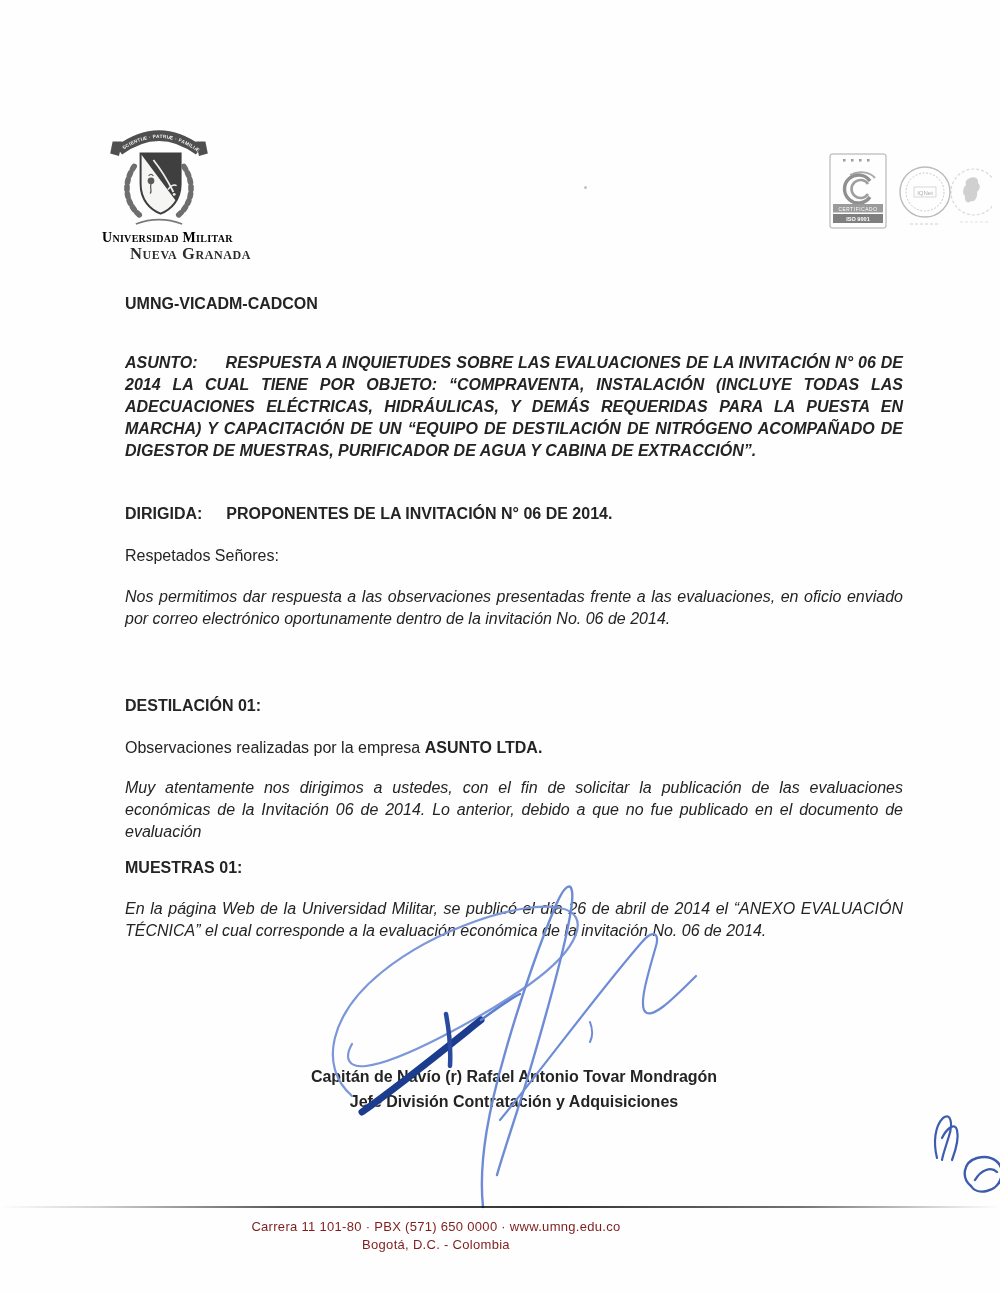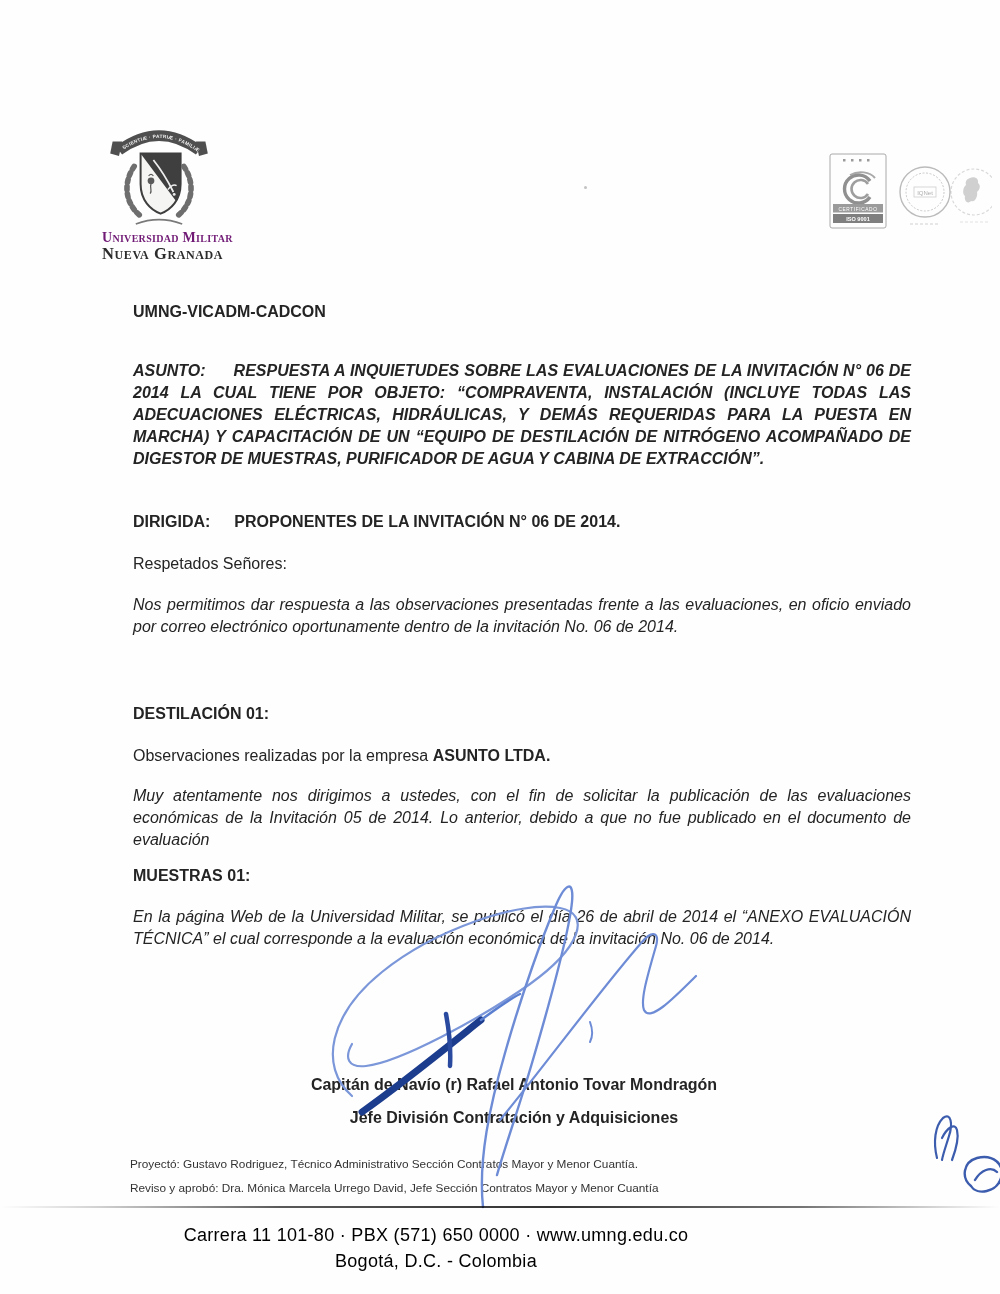"Universidad Militar" .logo-name1 { color: #701a75 -> #000000 }
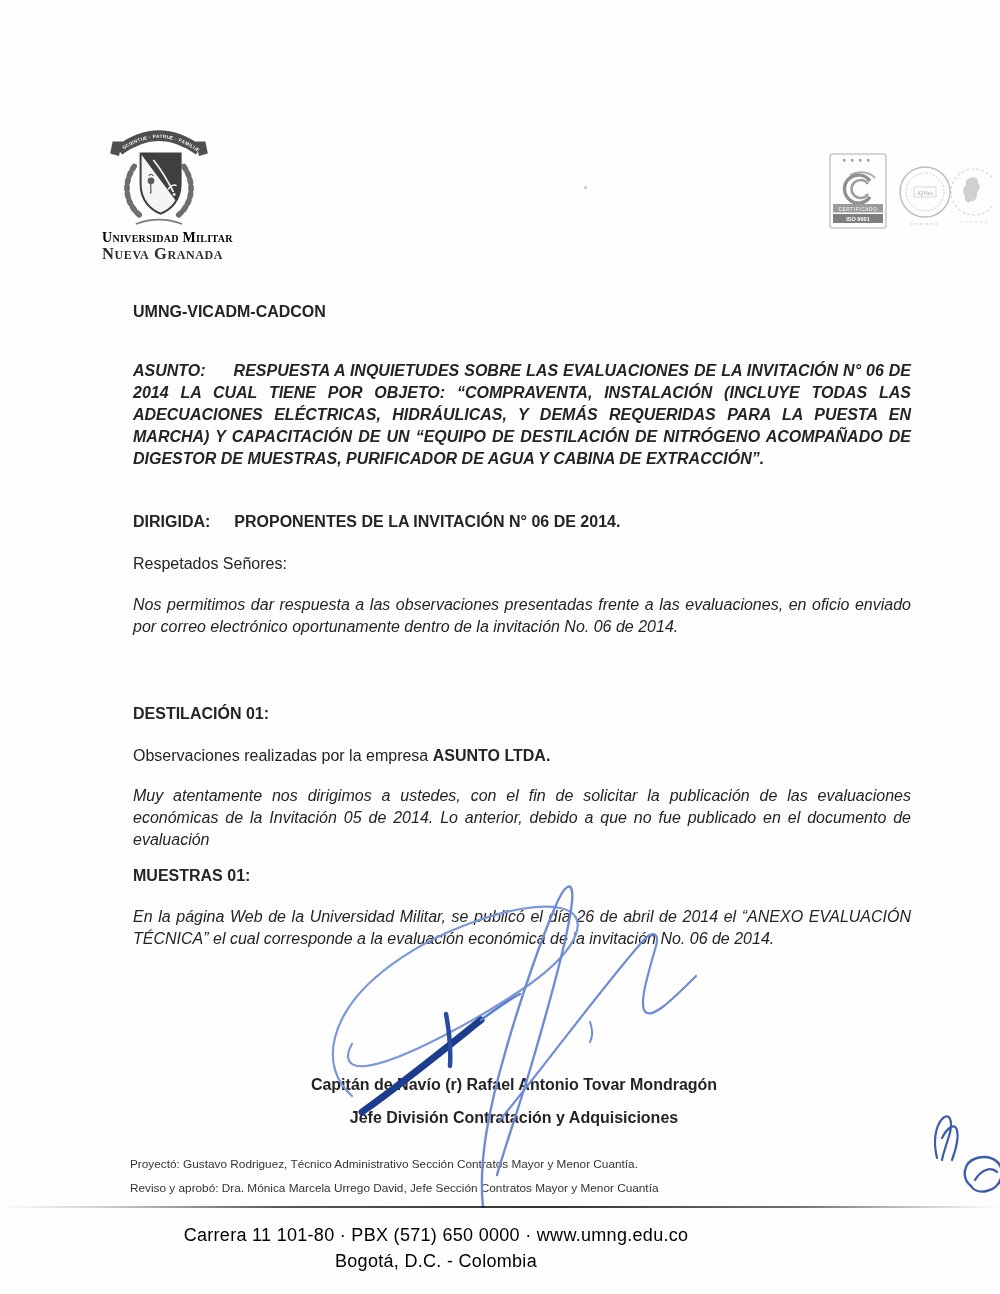"Nueva Granada" .logo-name2 { margin-left: none -> 28px }
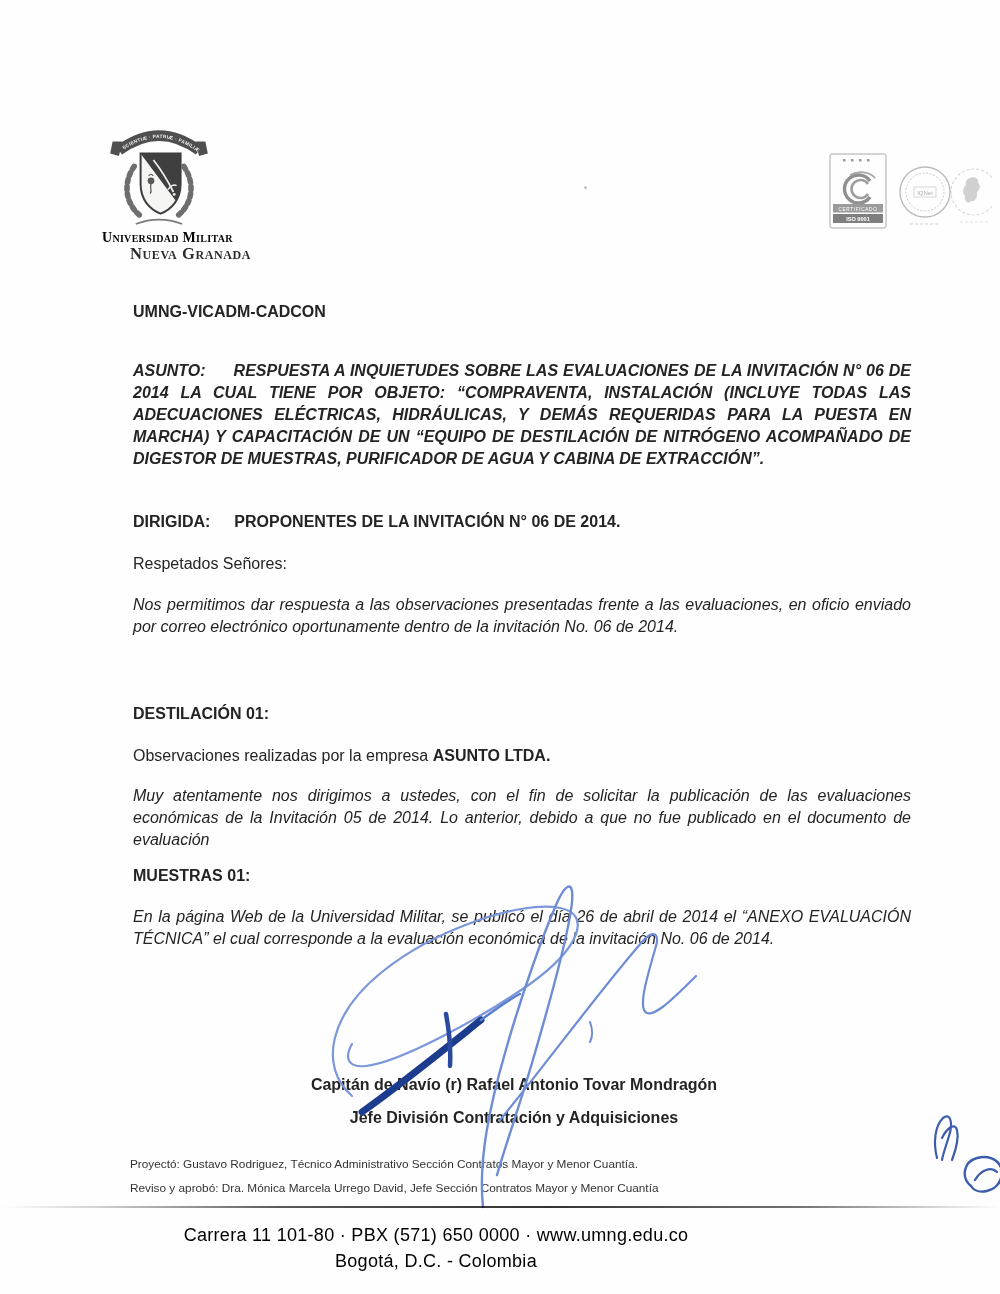"UMNG-VICADM-CADCON" p { margin: 8px -> 0 }
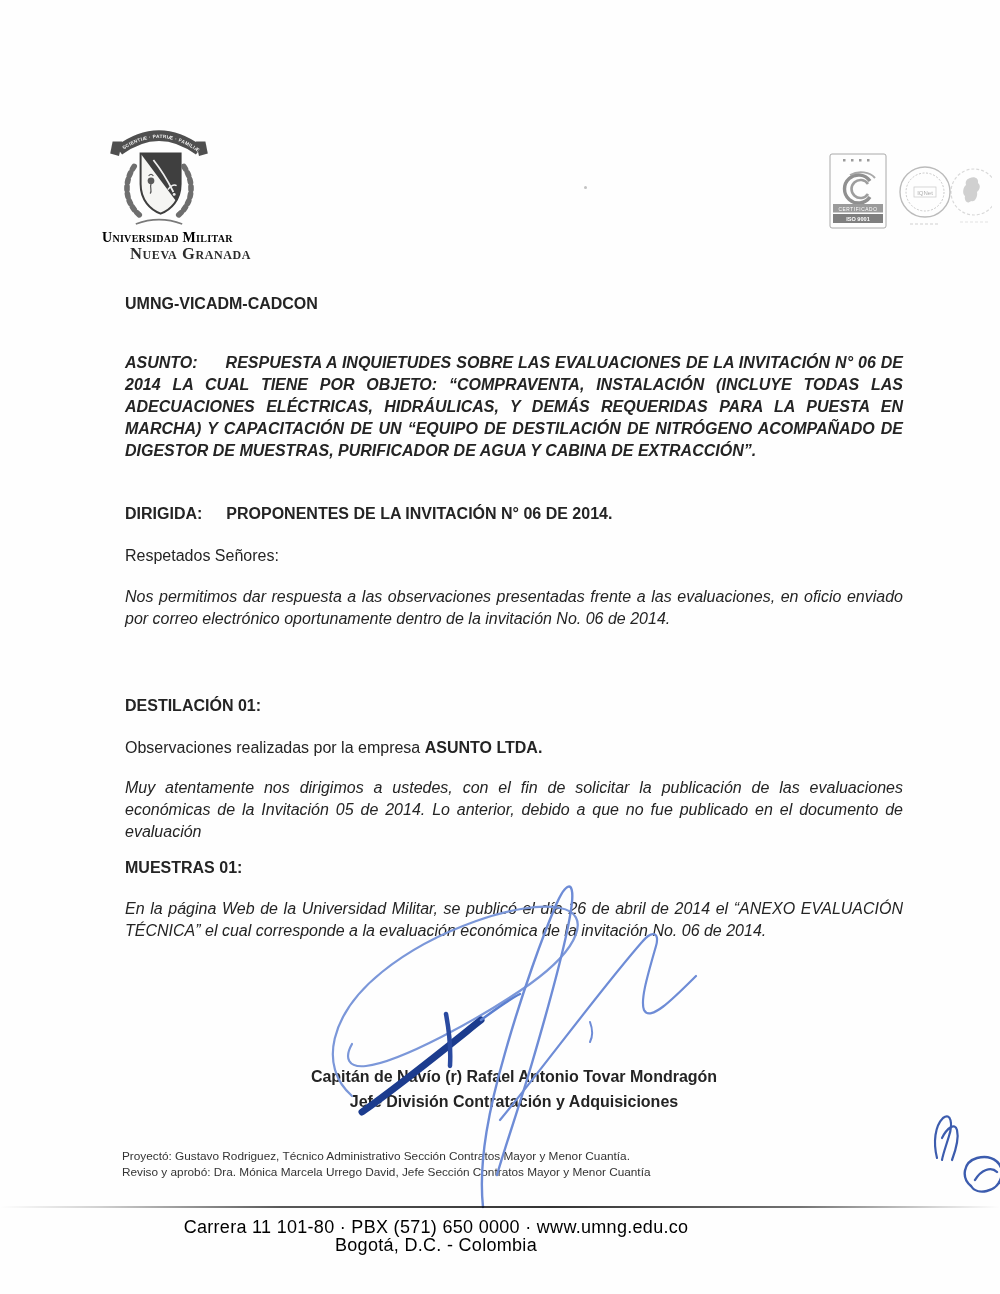"Muy atentamente nos dirigimos a" p.abs { text: 05 -> 06 }
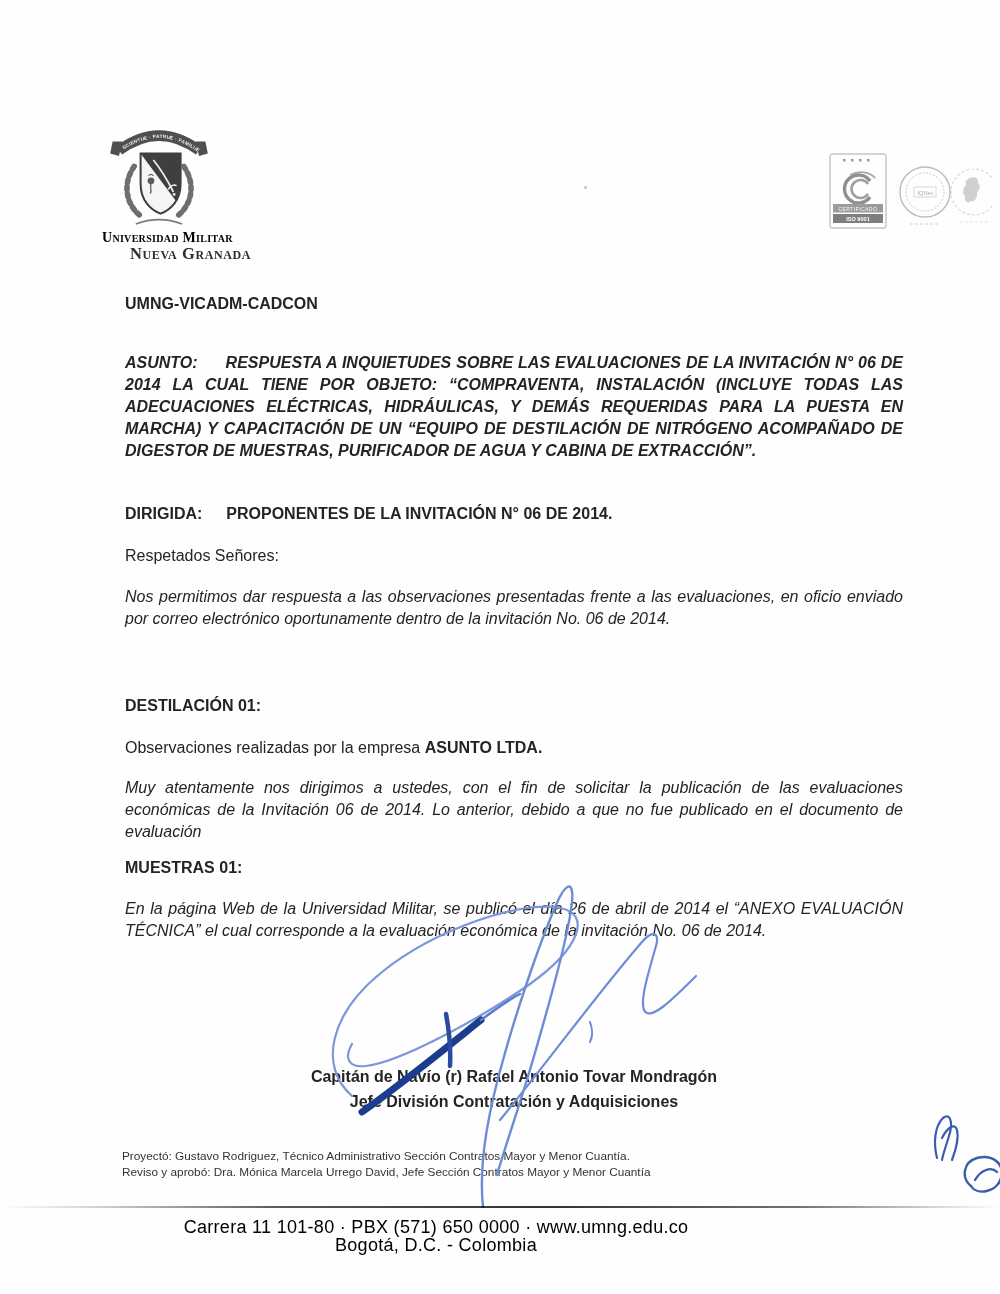"Proyectó: Gustavo Rodriguez, Técnico" div.abs { html: <div> <p>Proyectó: Gustavo Rodriguez, Técnico Administrativo Sección Contratos Mayor y Menor Cuantía.</p> <p>Reviso y aprobó: Dra. Mónica Marcela Urrego David, Jefe Sección Contratos Mayor y Menor Cuantía</p> </div> -> none }
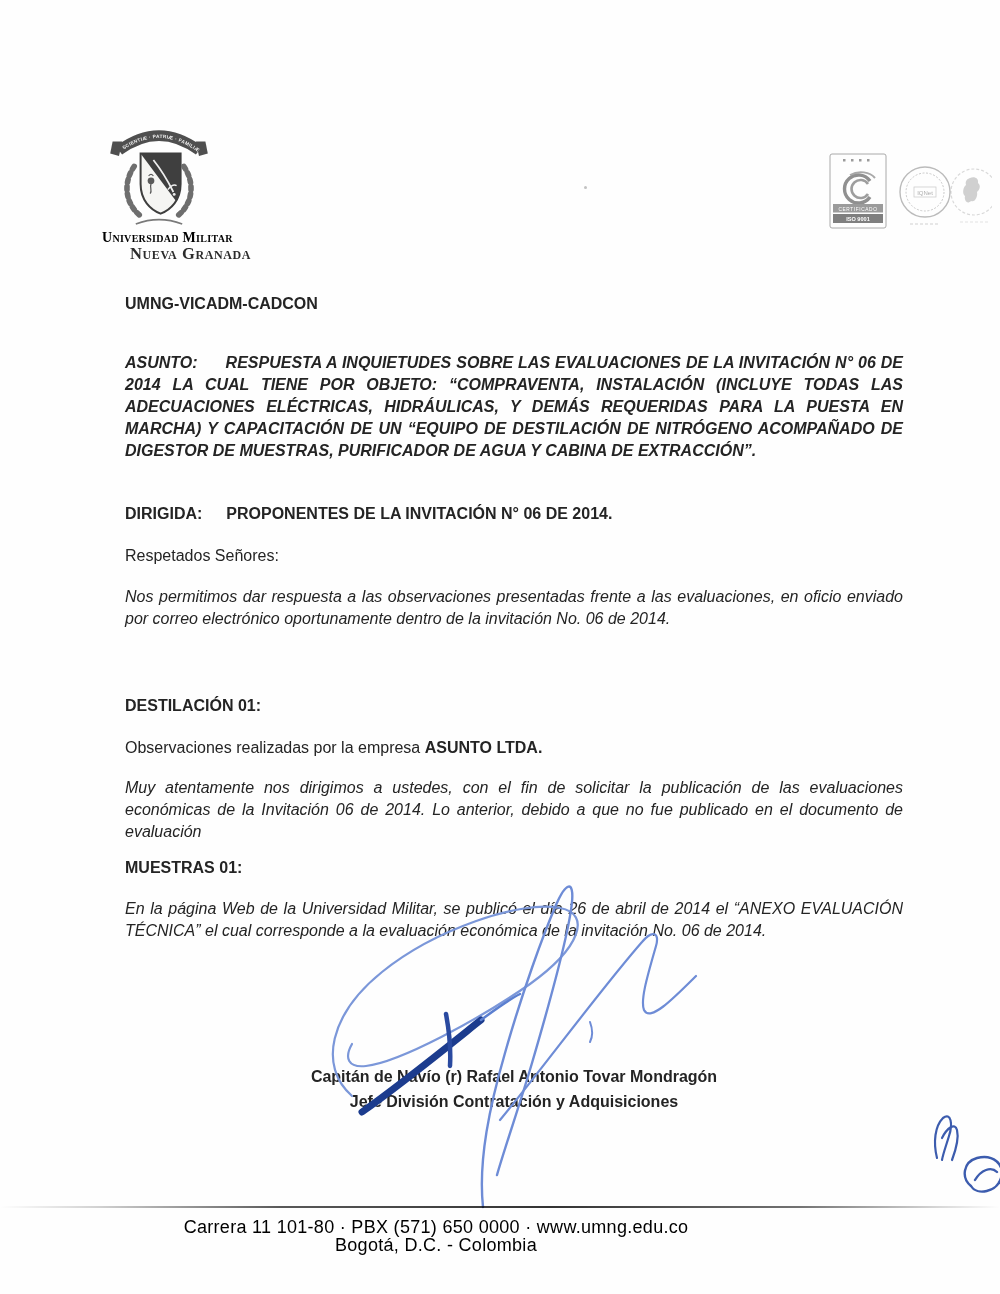"Carrera 11 101-80 · PBX" .footer { color: #000000 -> #7f1d1d; font-size: 18px -> 13px }
